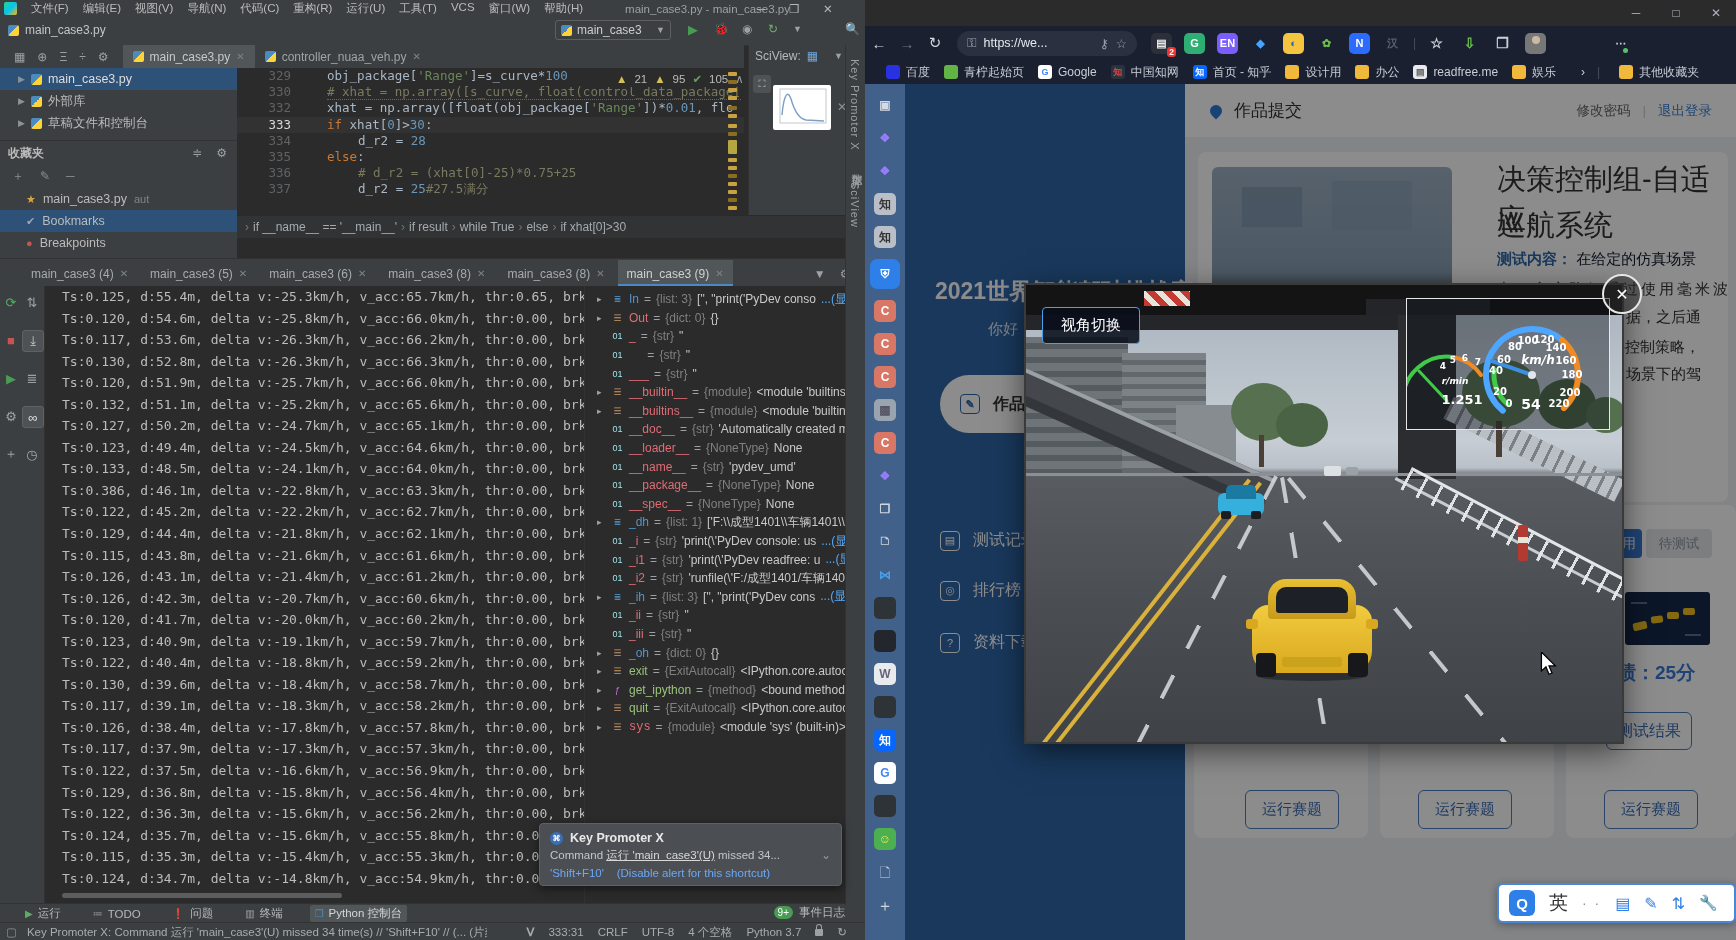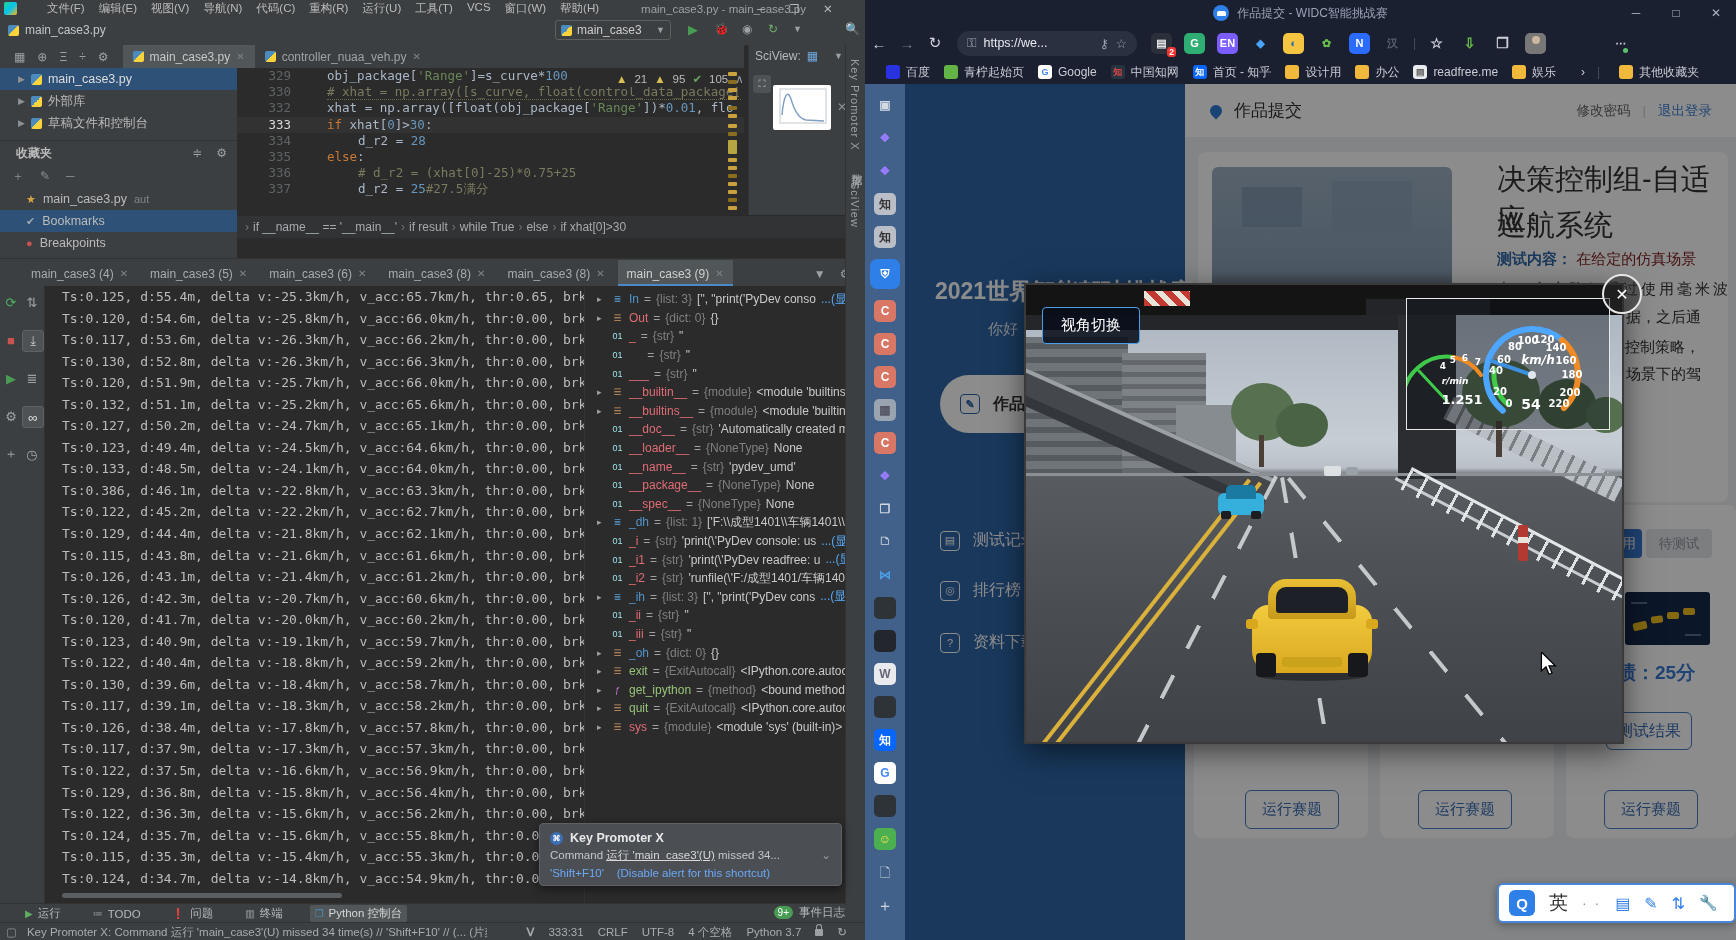"文件(F)" span { margin-left: 16px -> none }
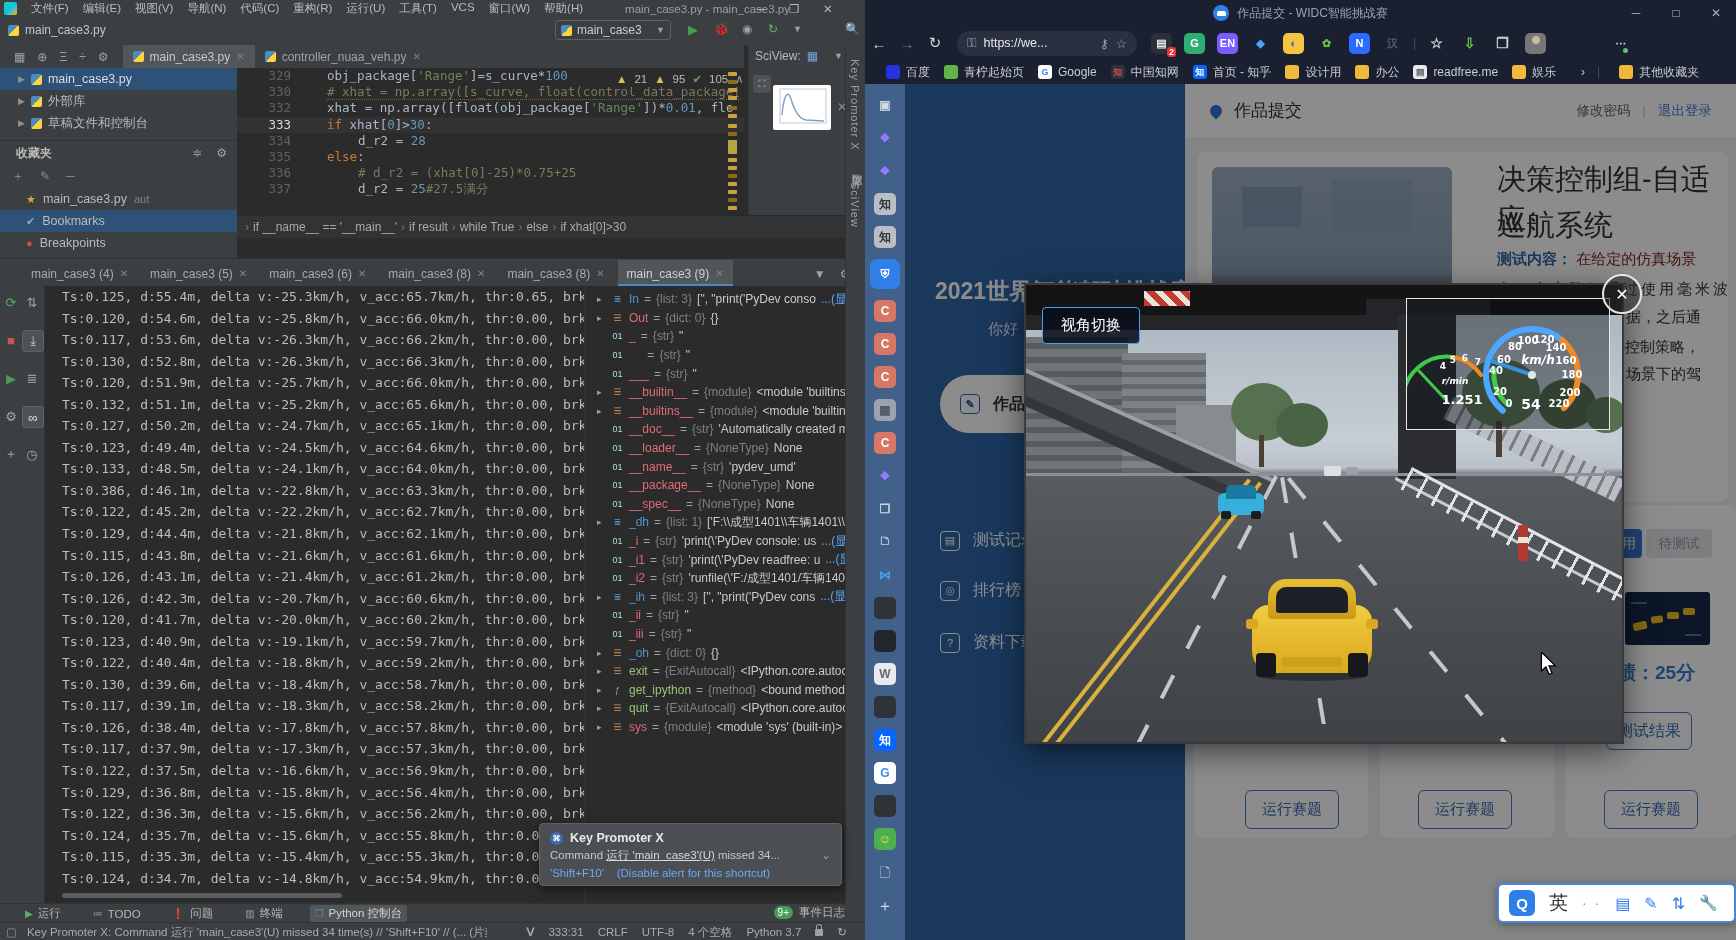"作品提交 - WIDC智能挑战赛" div.a { html: <div> <span> <i></i> </span> <span>作品提交 - WIDC智能挑战赛</span> </div> -> none }
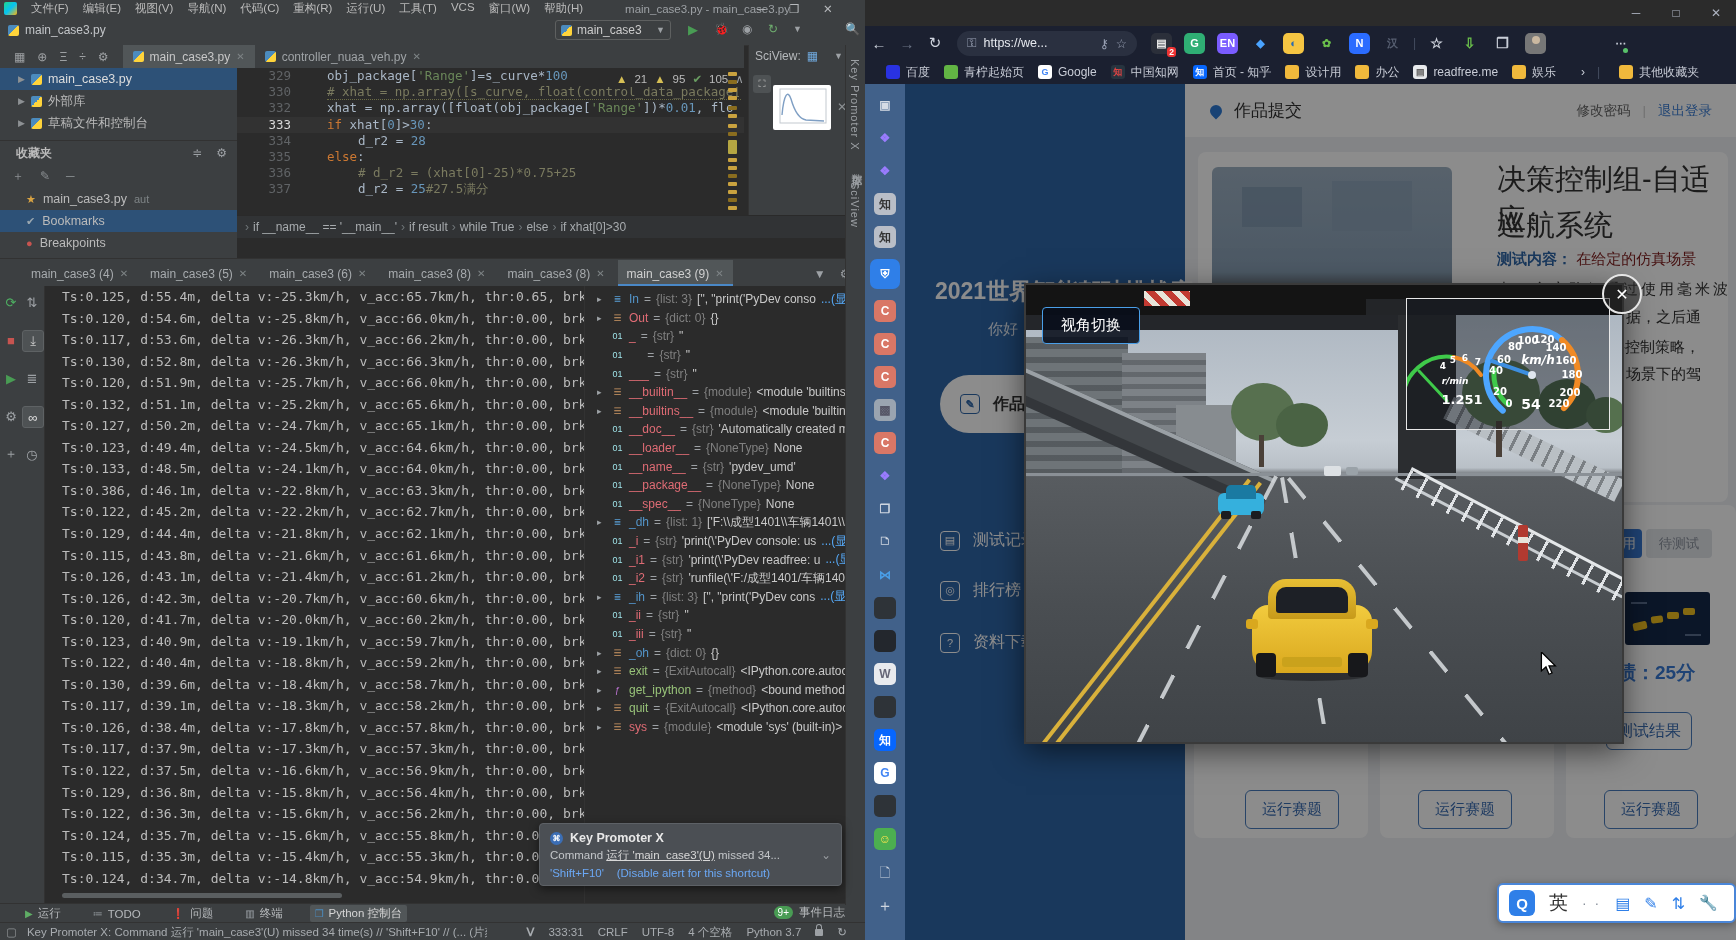"收藏夹" span { padding-left: 16px -> 8px }
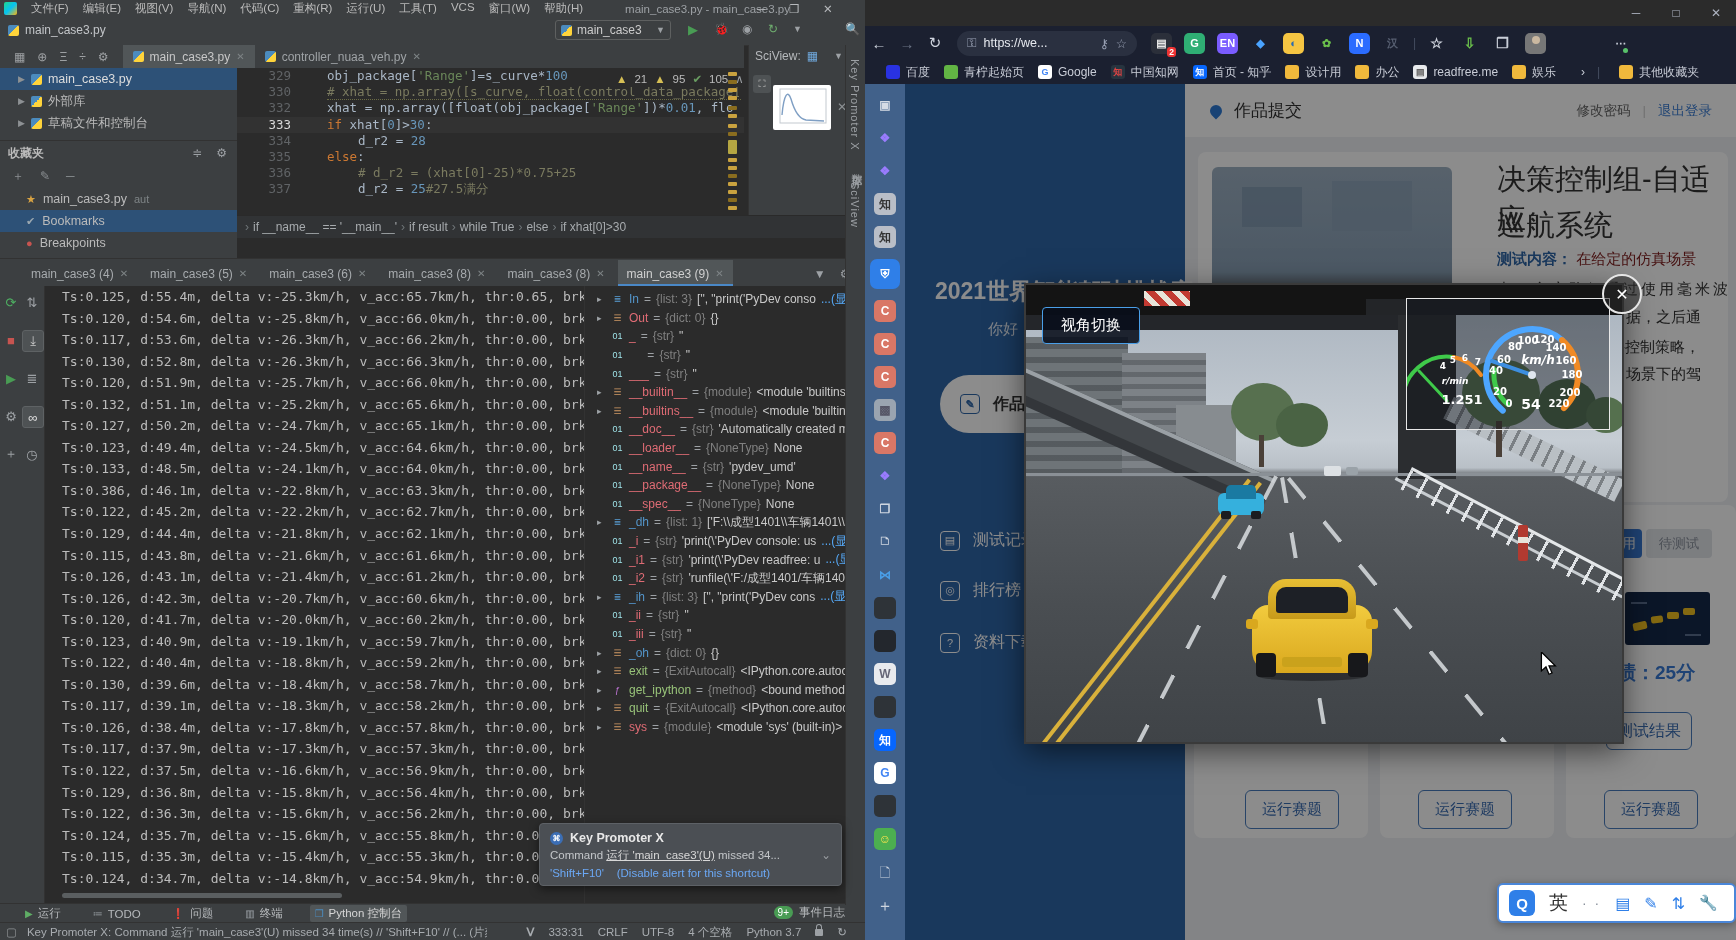"在给定的仿真场景" span { color: #7f1d1d -> #0f172a }
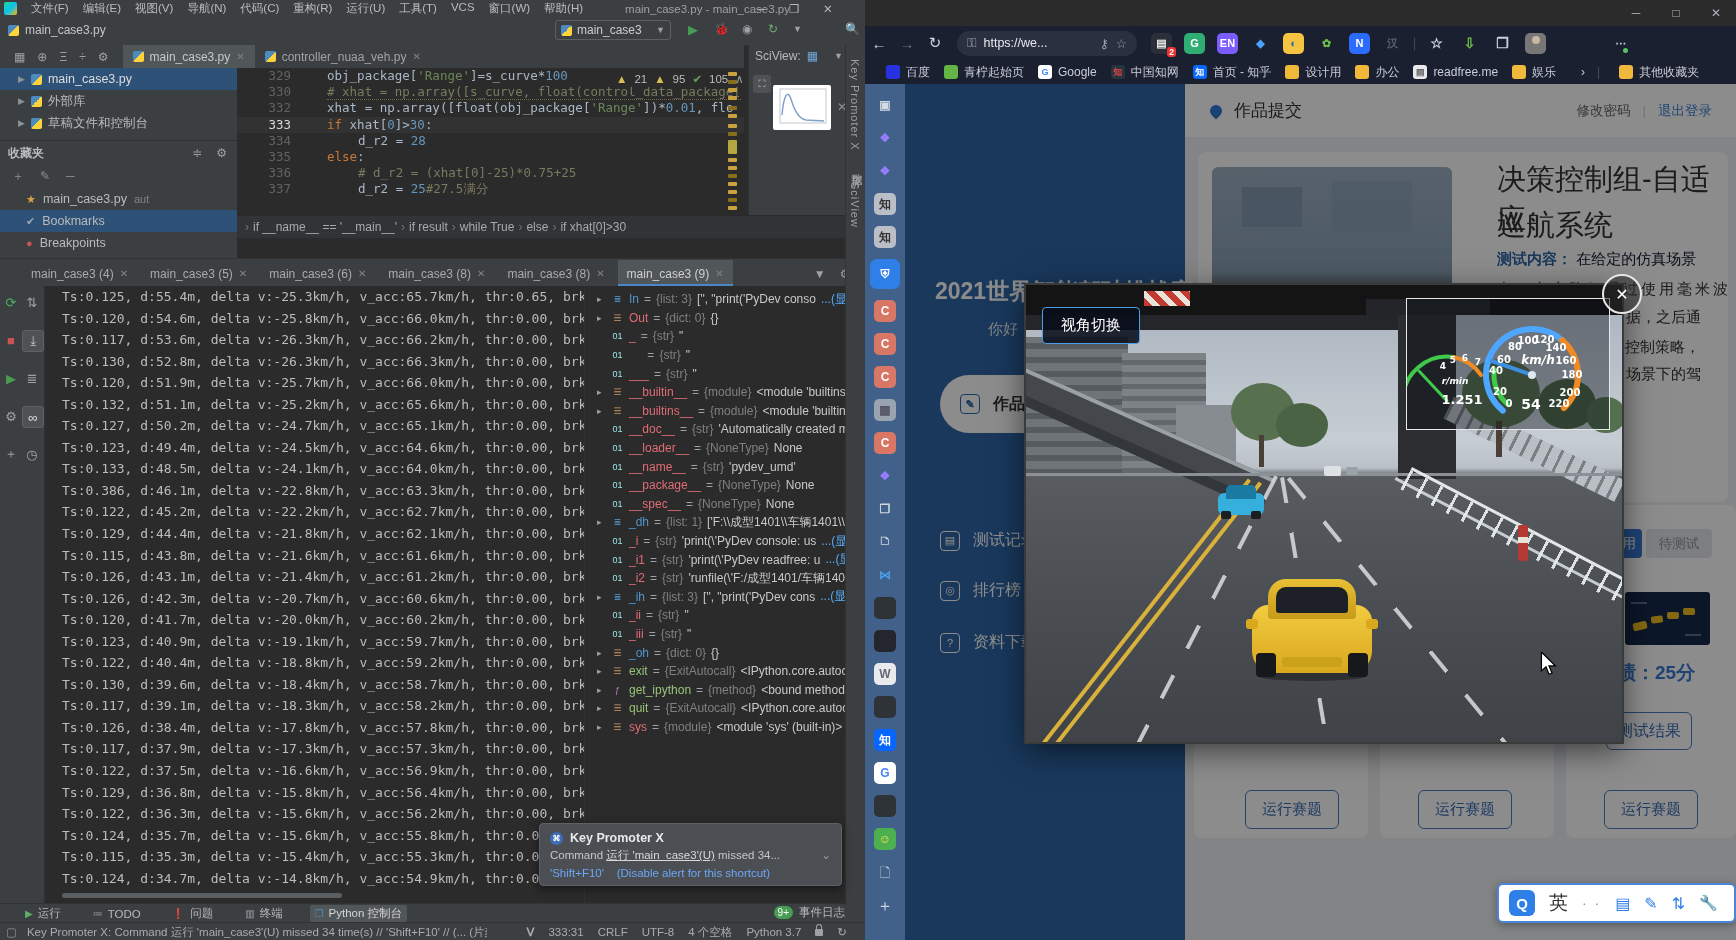"sys" span { font-family: none -> Liberation Mono, monospace }
